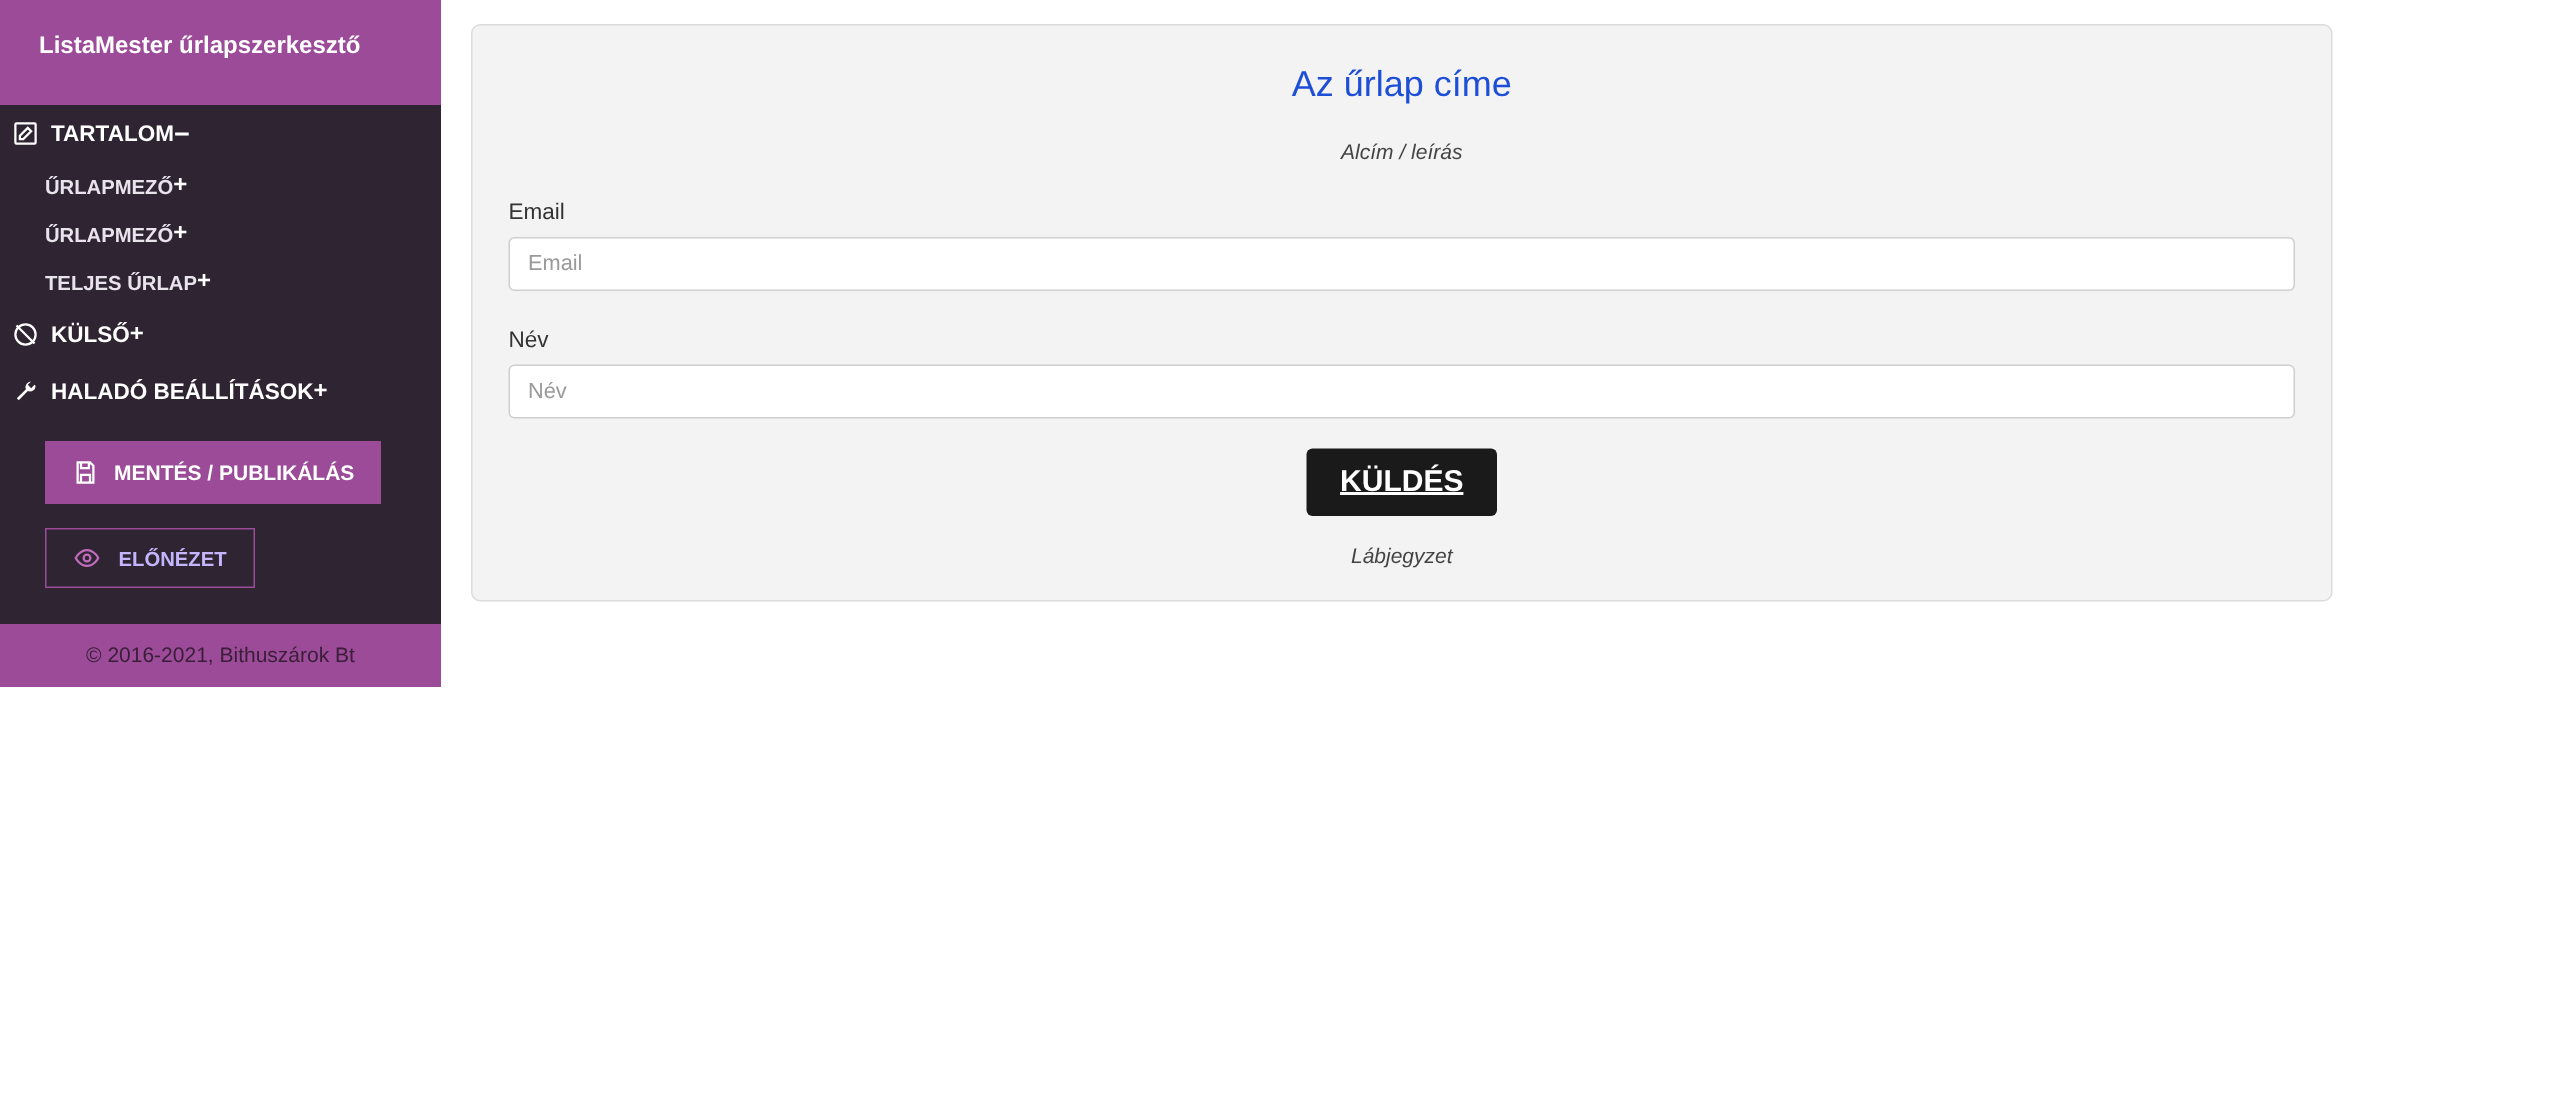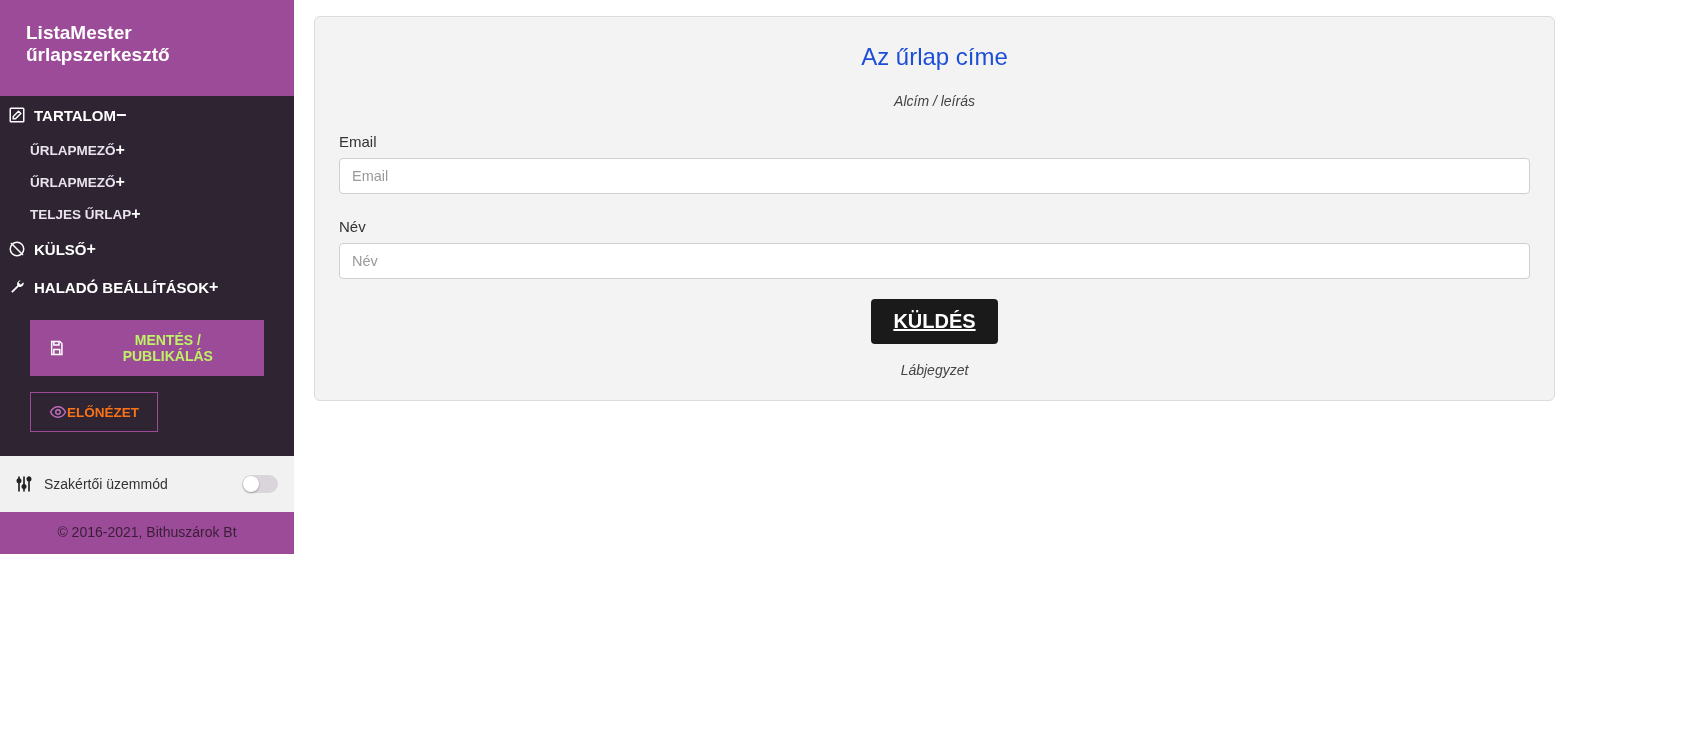"ListaMester űrlapszerkesztő" .brand { font-size: 19px -> 16px }
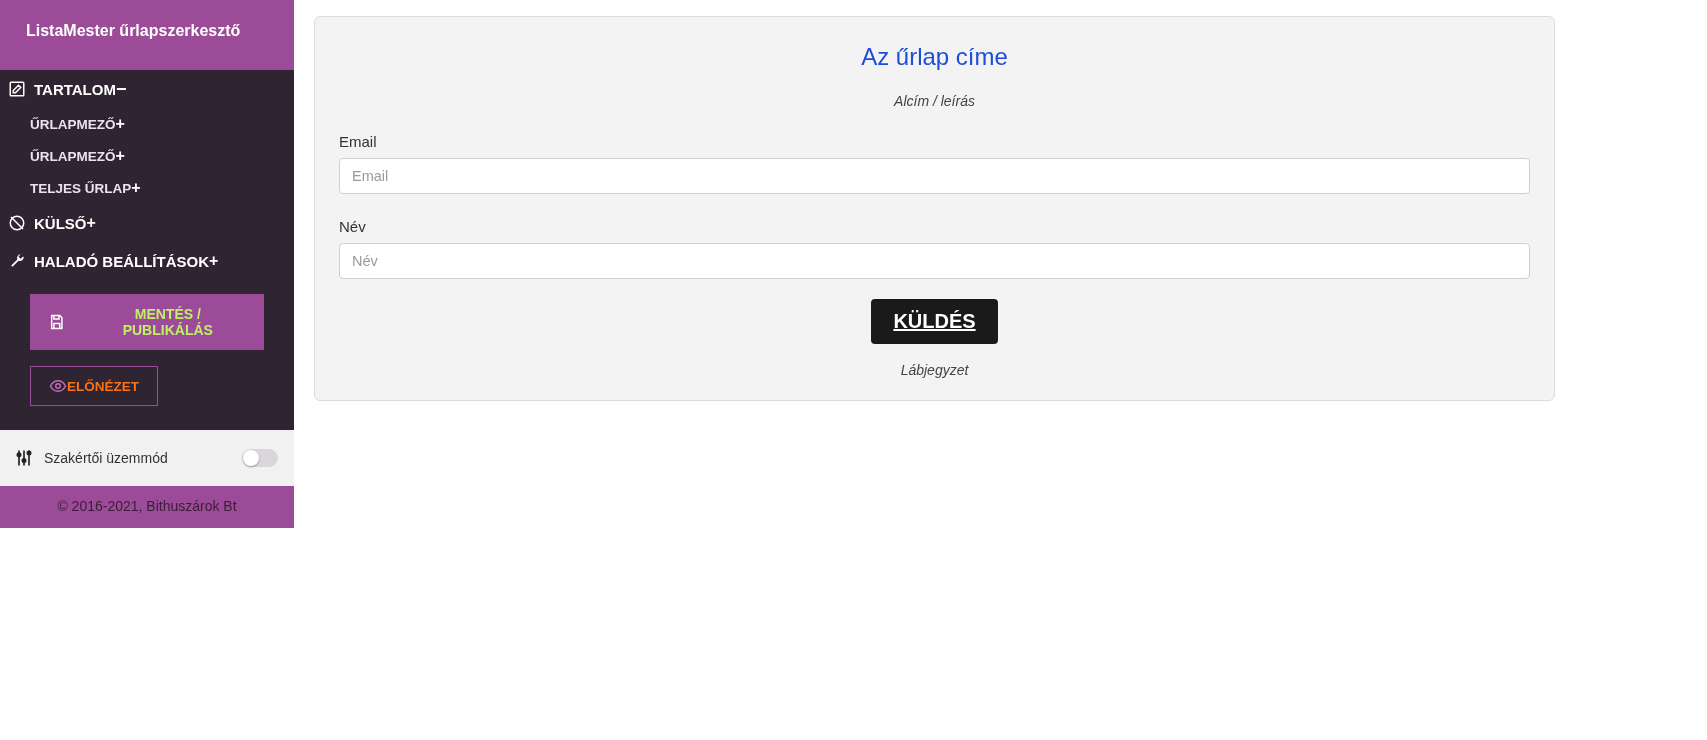"MENTÉS / PUBLIKÁLÁS" .btn-solid { color: #bef264 -> #ffffff; gap: 24px -> 10px }
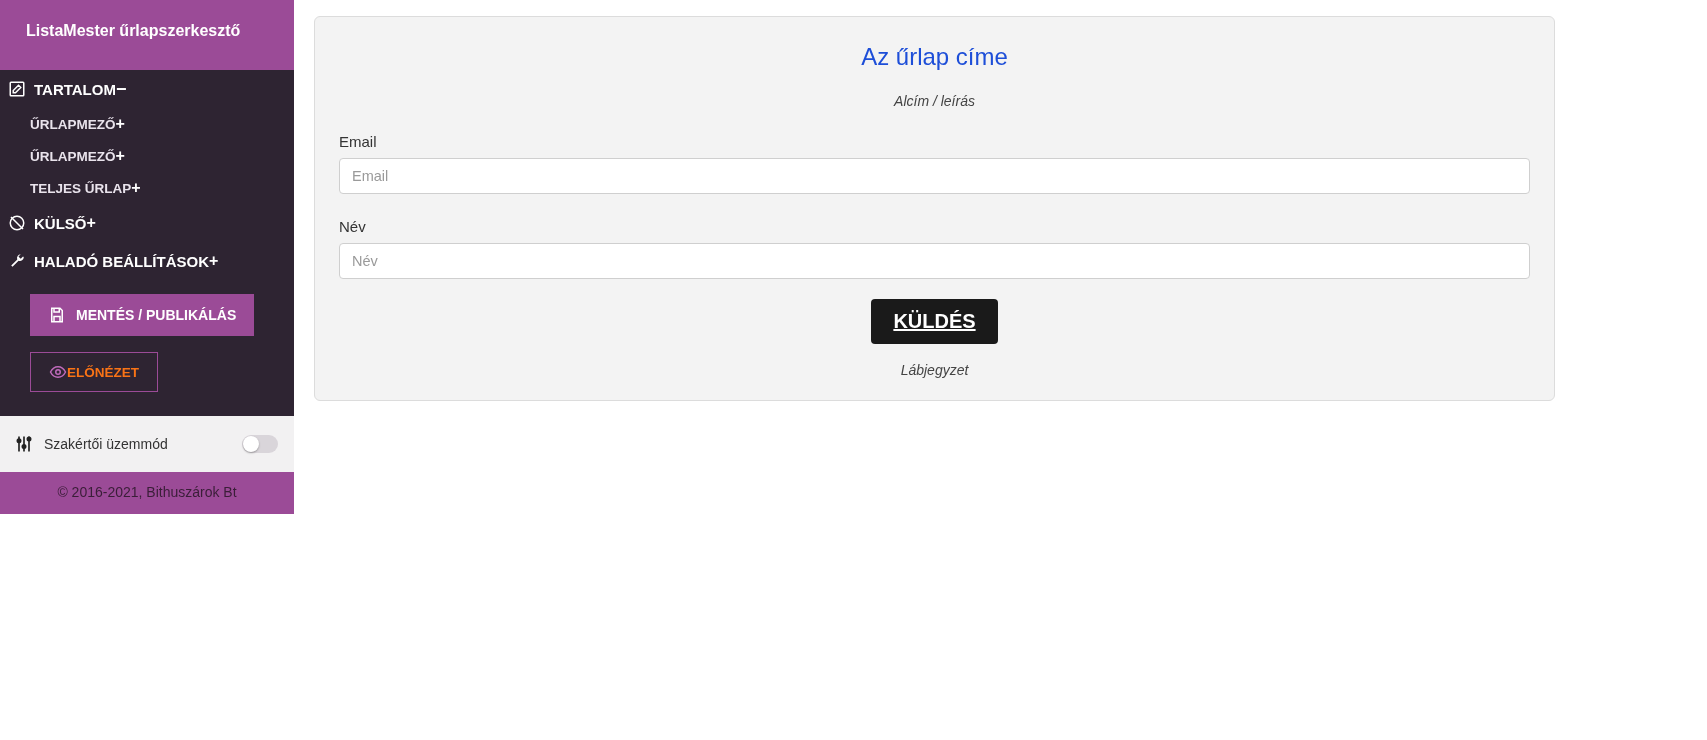"ELŐNÉZET" .btn-ghost { color: #f97316 -> #c4b5fd; gap: 0 -> 12px }
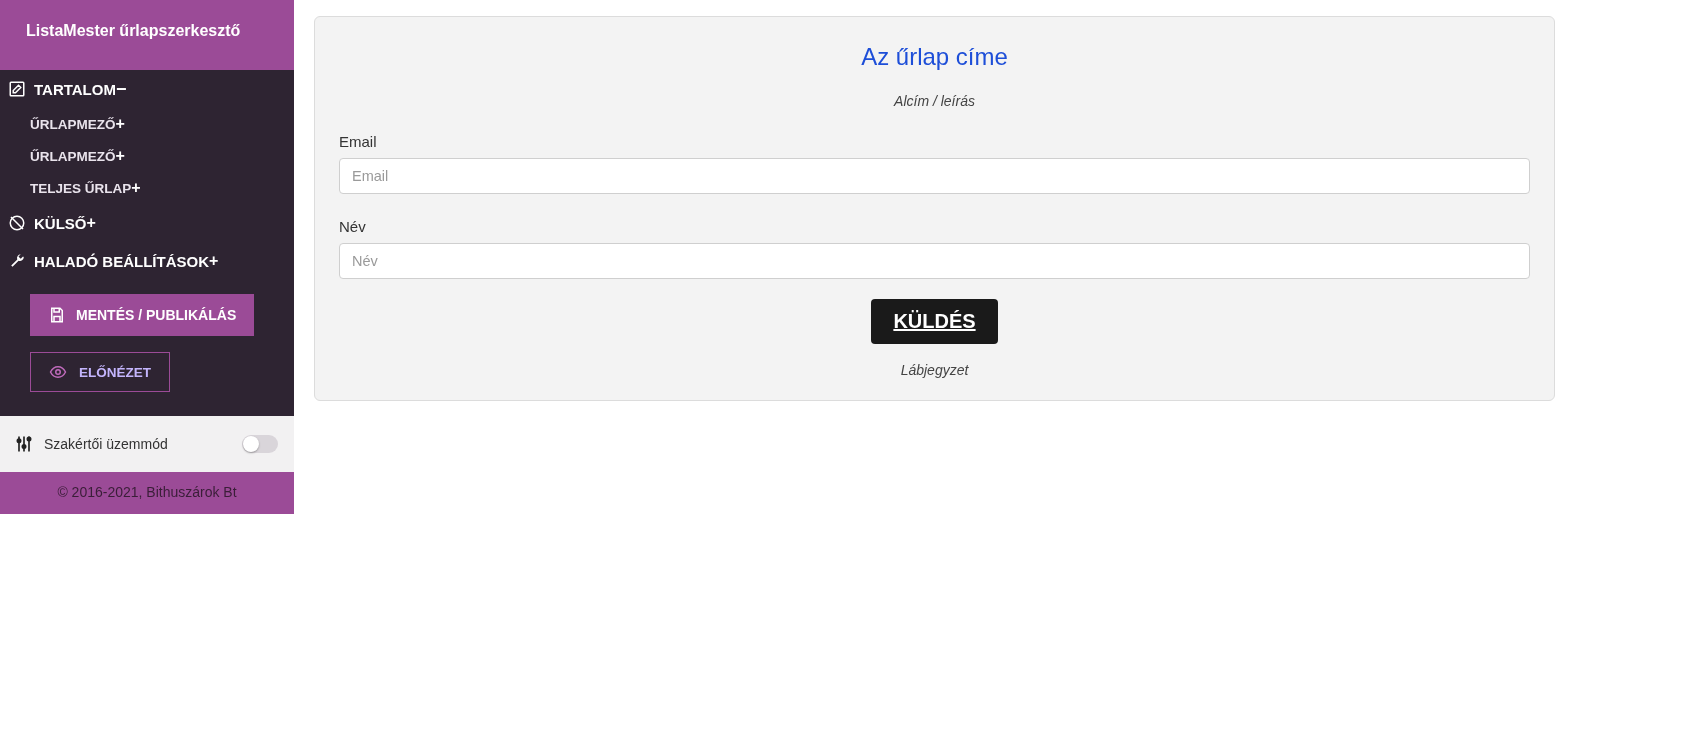"Szakértői üzemmód" div.expert { html: <div> <svg> <path></path> <circle></circle> <circle></circle> <circle></circle> </svg> <span>Szakértői üzemmód</span> <span> <span></span> </span> </div> -> none }
